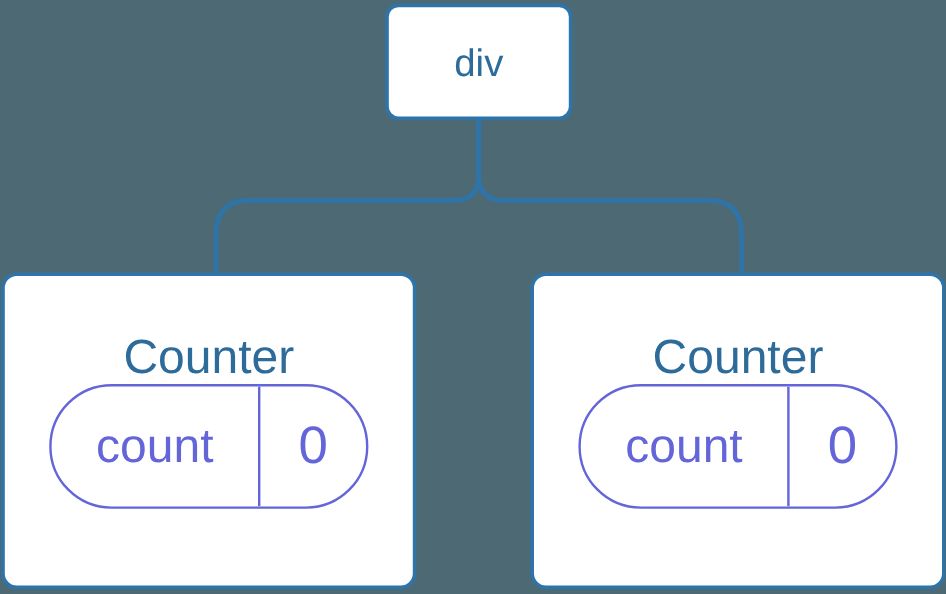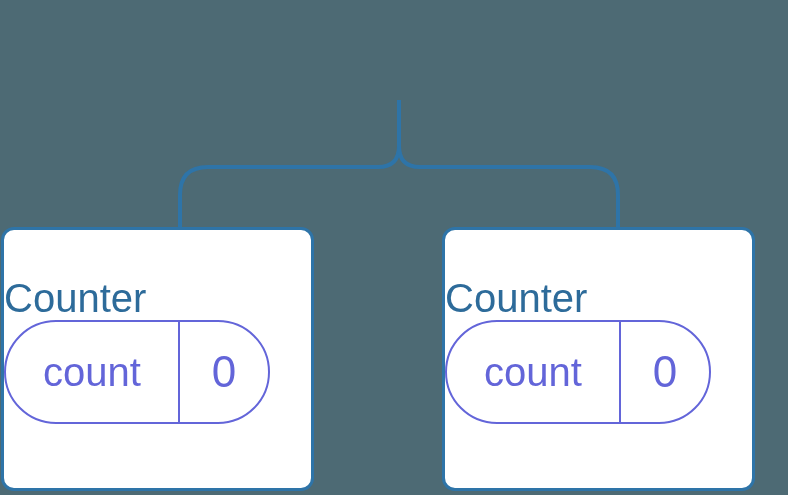"div" div.root-node { html: none -> <div> <span>div</span> </div> }
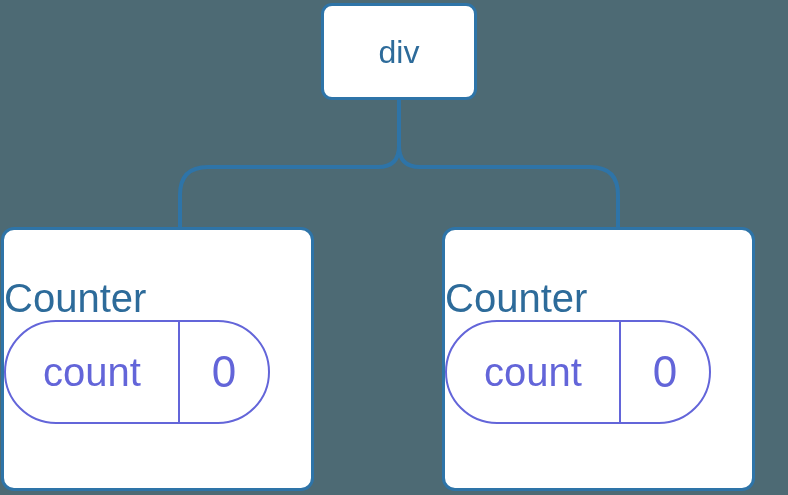"Counter" .component-card { align-items: flex-start -> center; width: 313px -> 346px }
